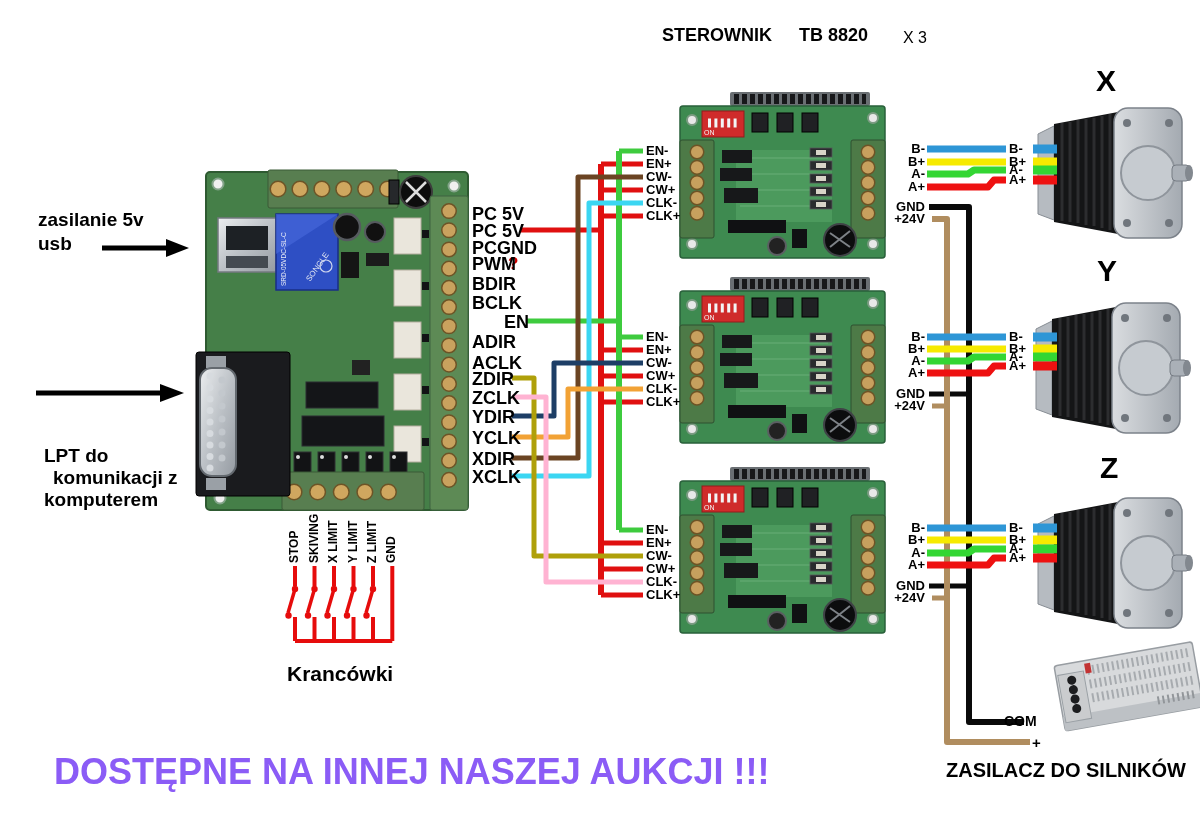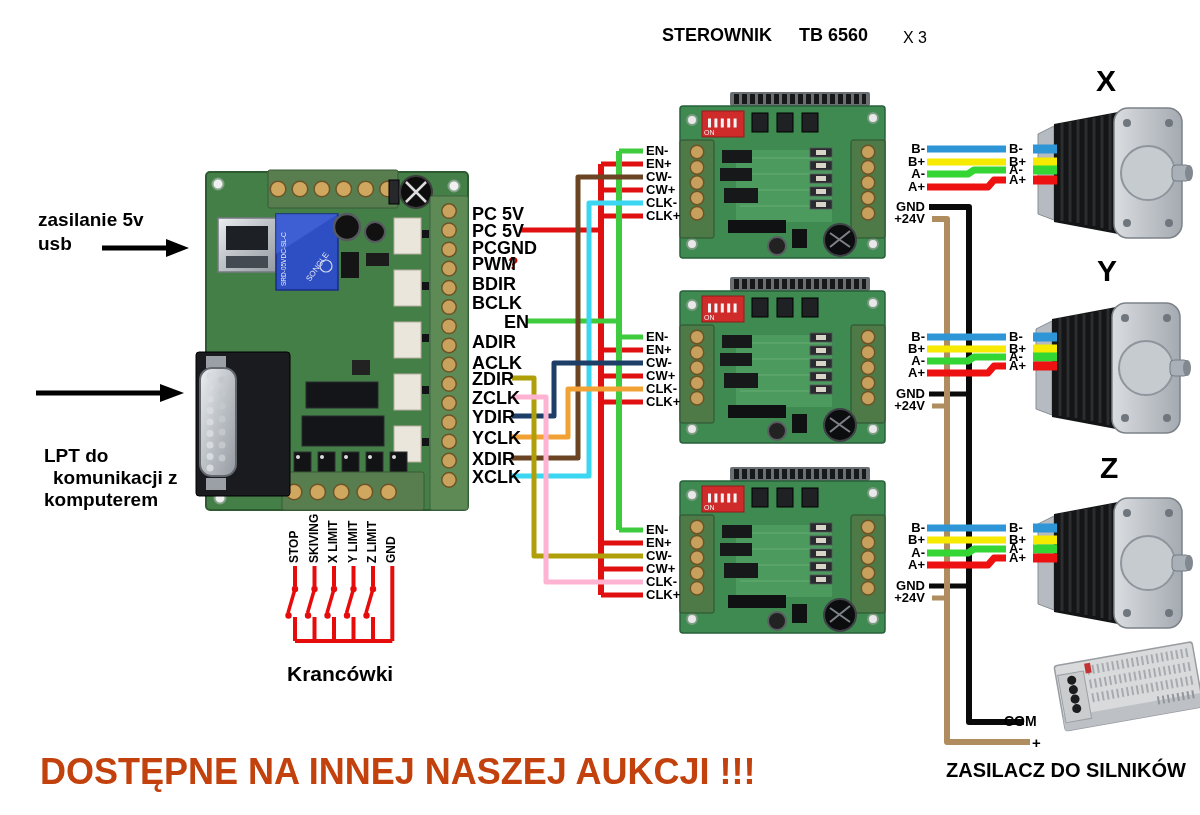"TB 6560" div.lbl { text: 6560 -> 8820 }
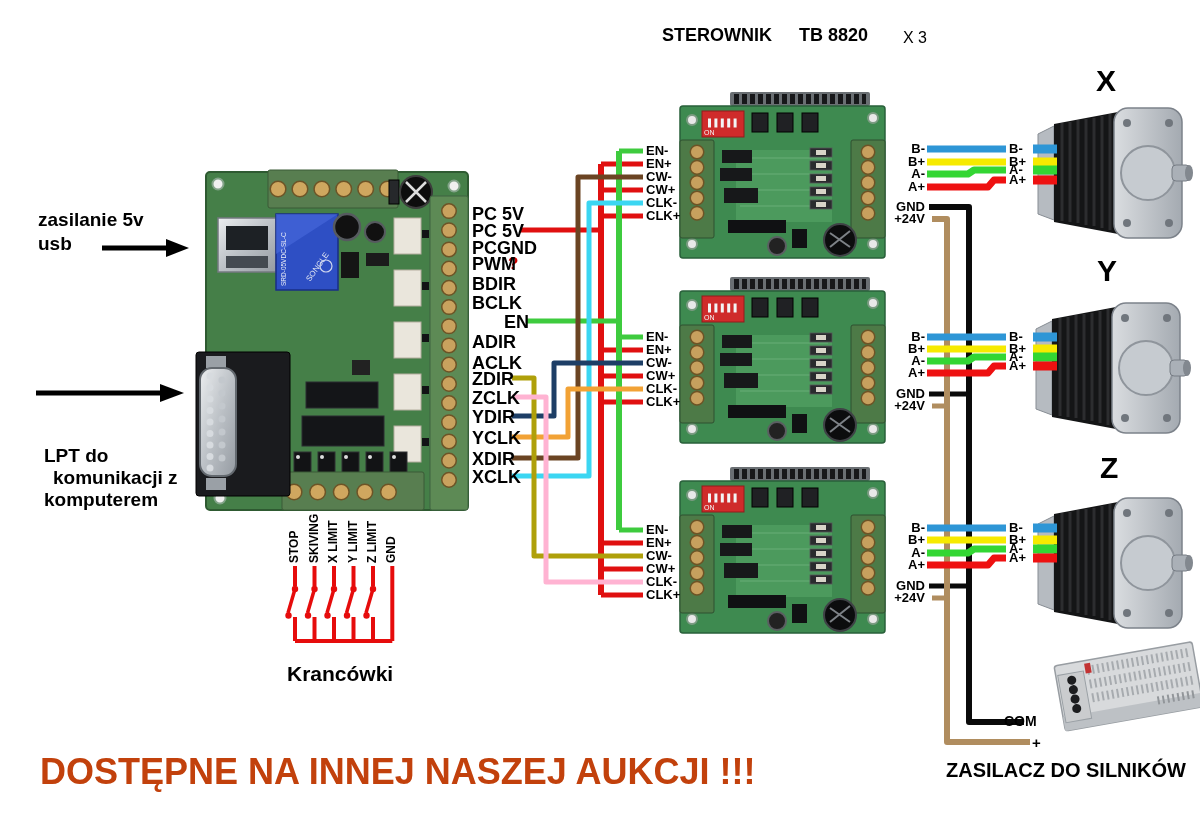"DOSTĘPNE NA INNEJ NASZEJ AUKCJI" div.lbl { color: #c2410c -> #8b5cf6; left: 40px -> 54px }
